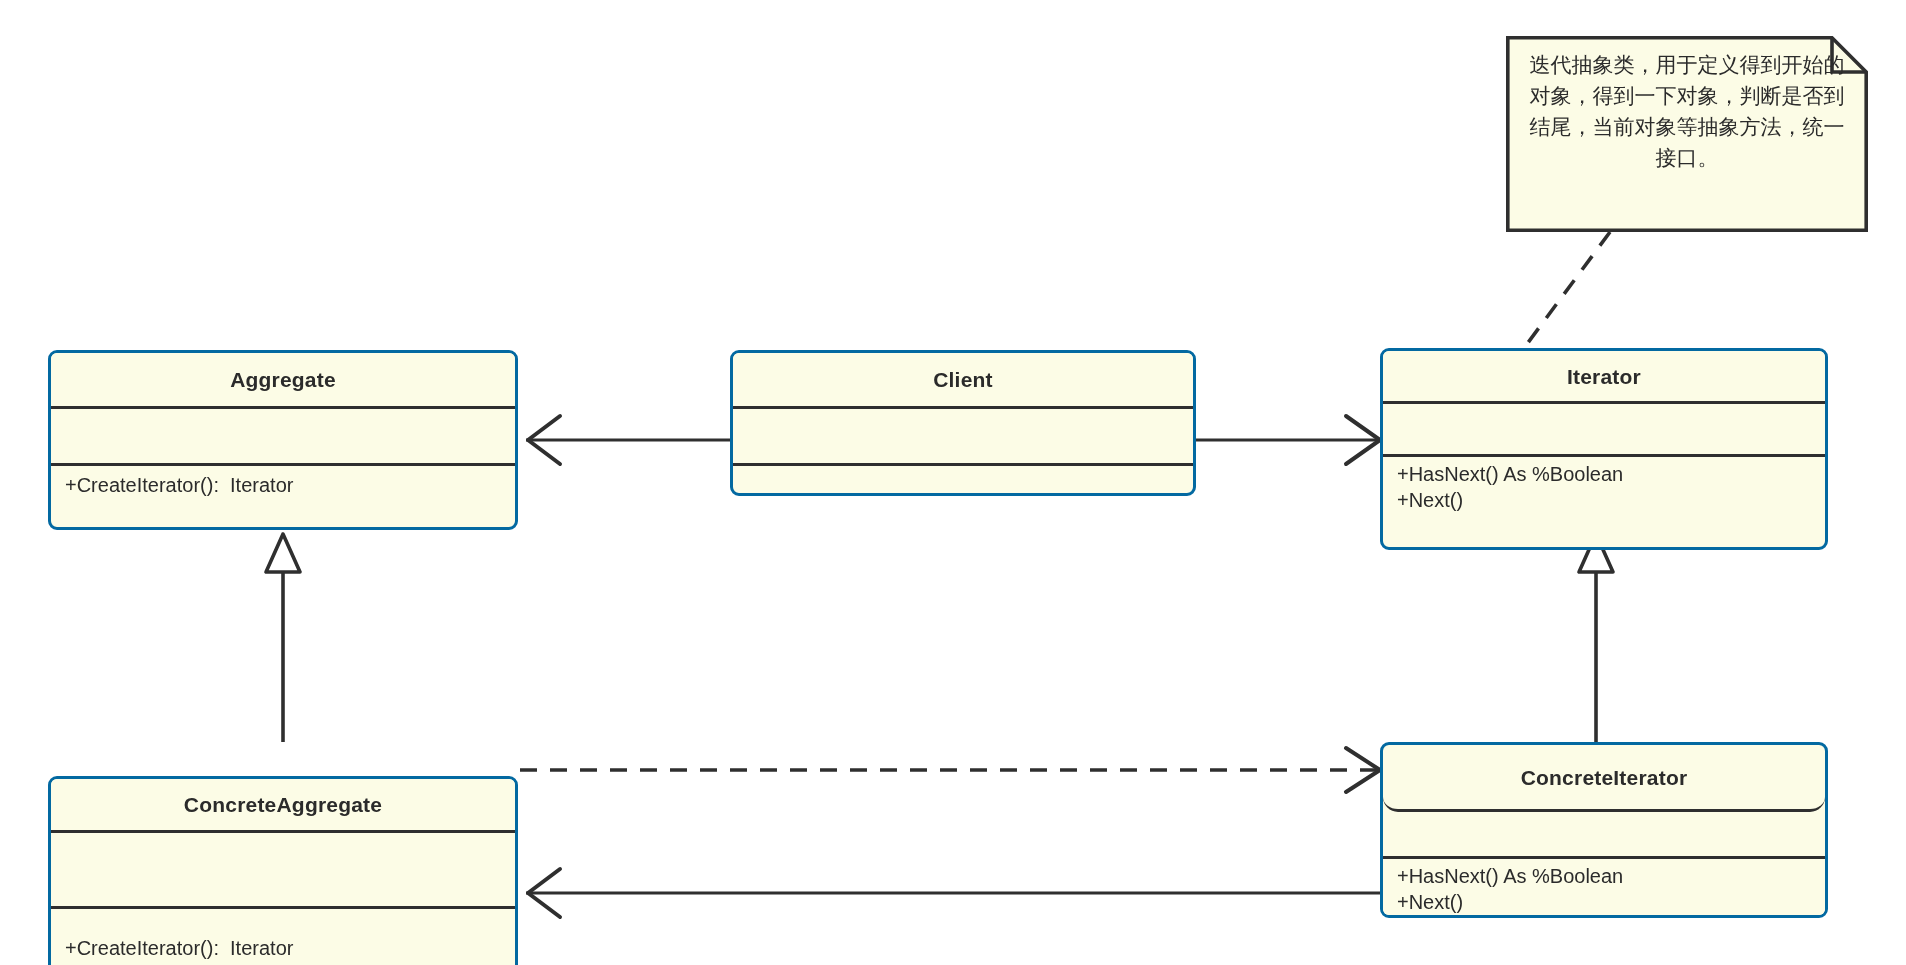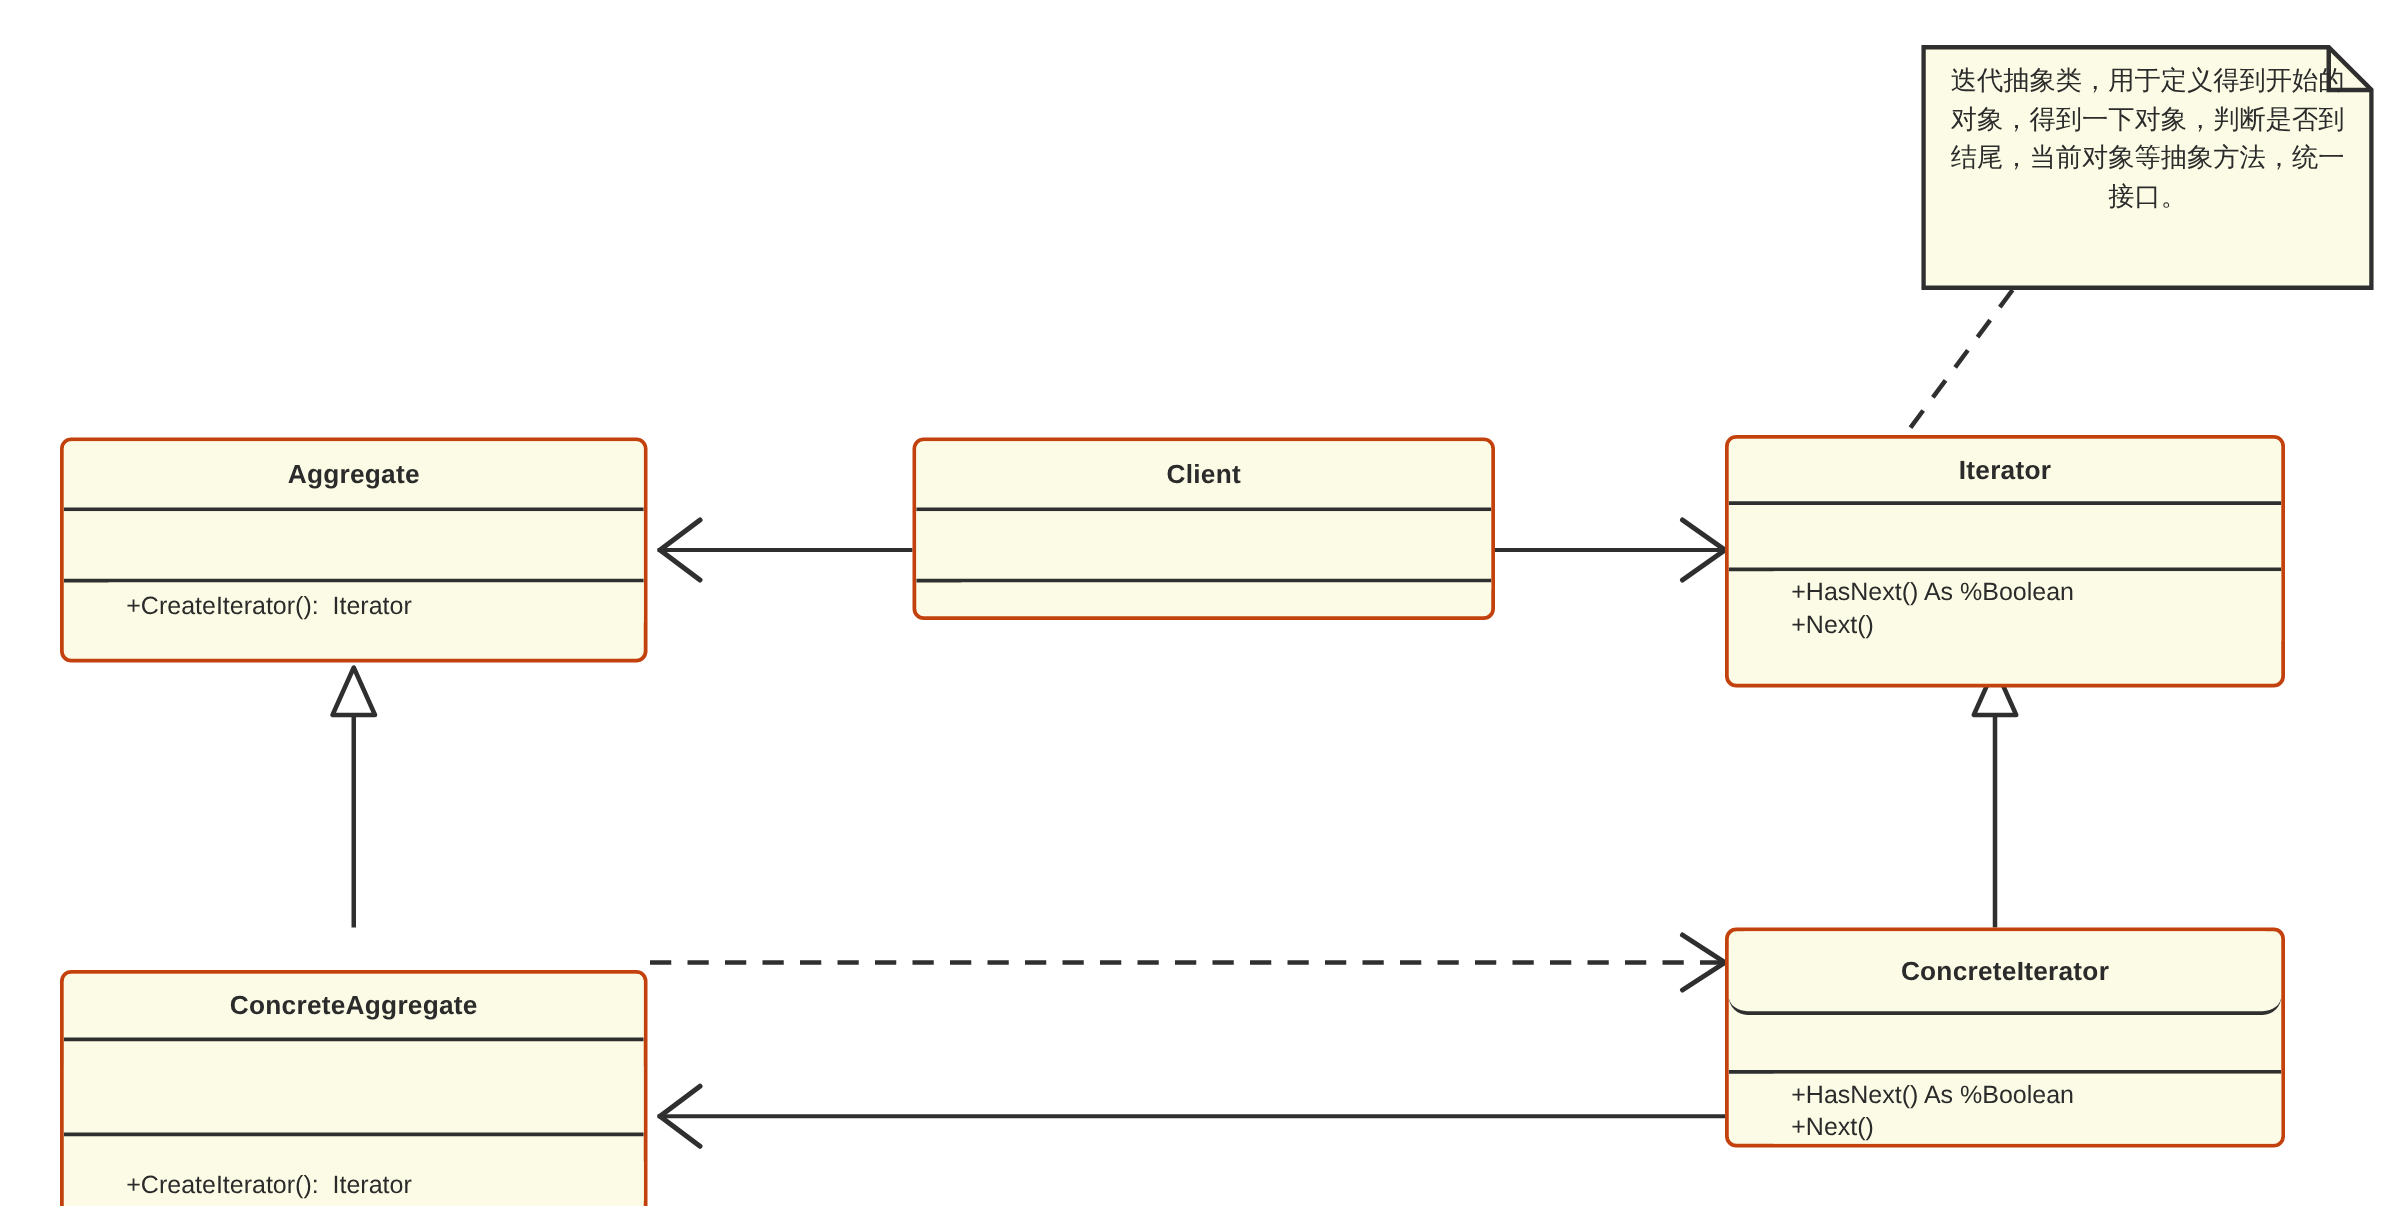"迭代抽象类，用于定义得到开始的对象，得到一下对象，判断是否到结尾，当前对象等抽象" #note-wrap { margin-left: 31px -> none }
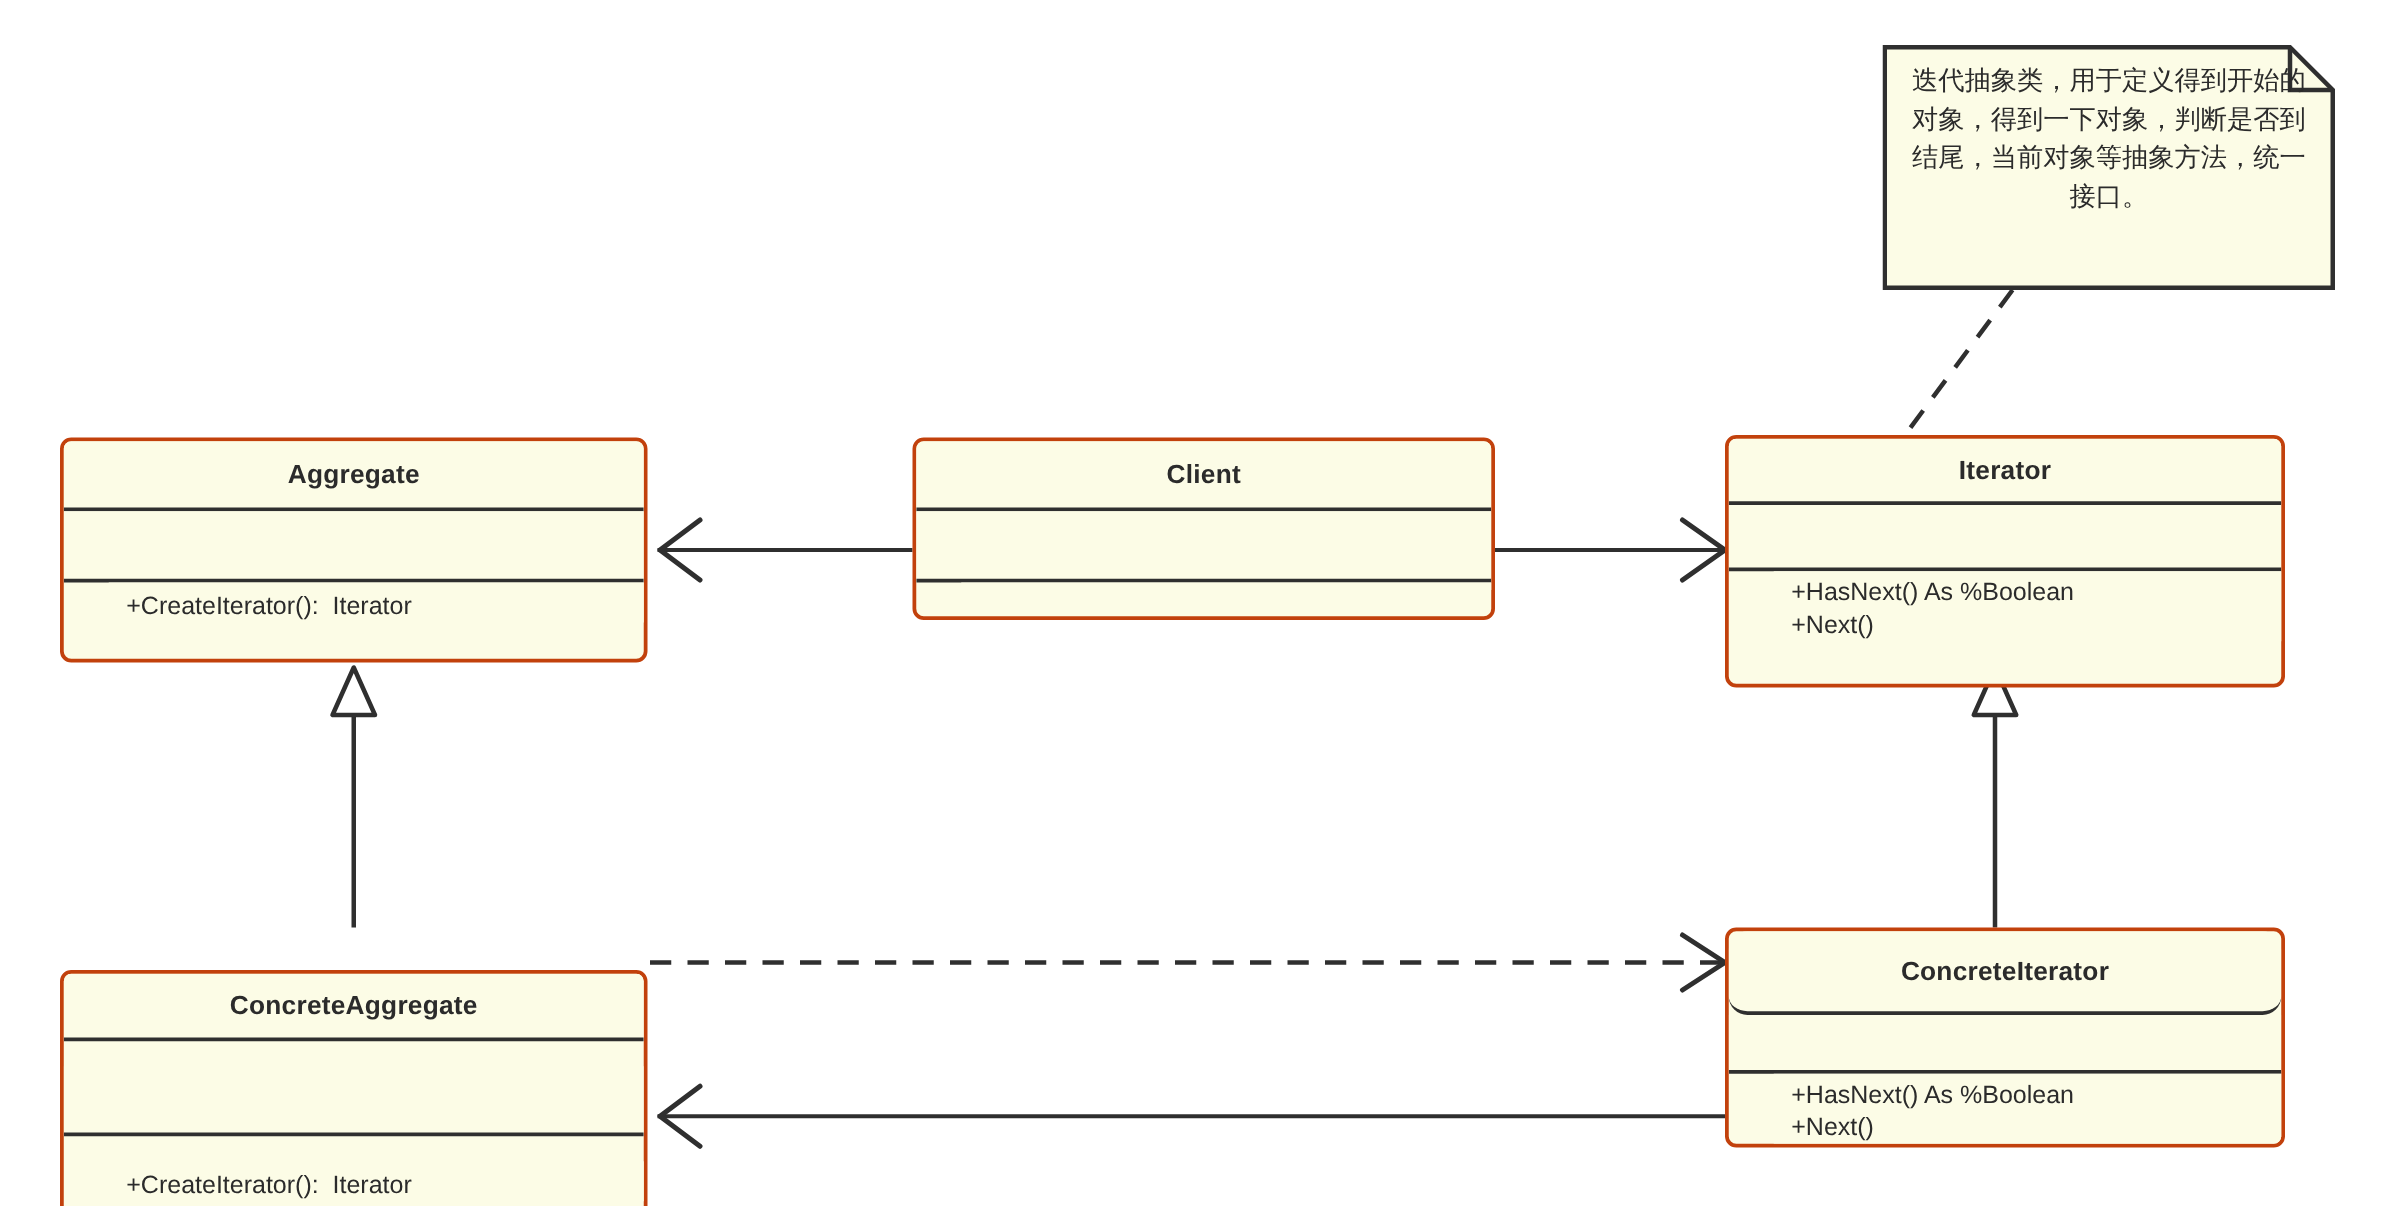"Aggregate" .uml-class { border: 3px solid #c2410c -> 3px solid #0369a1 }
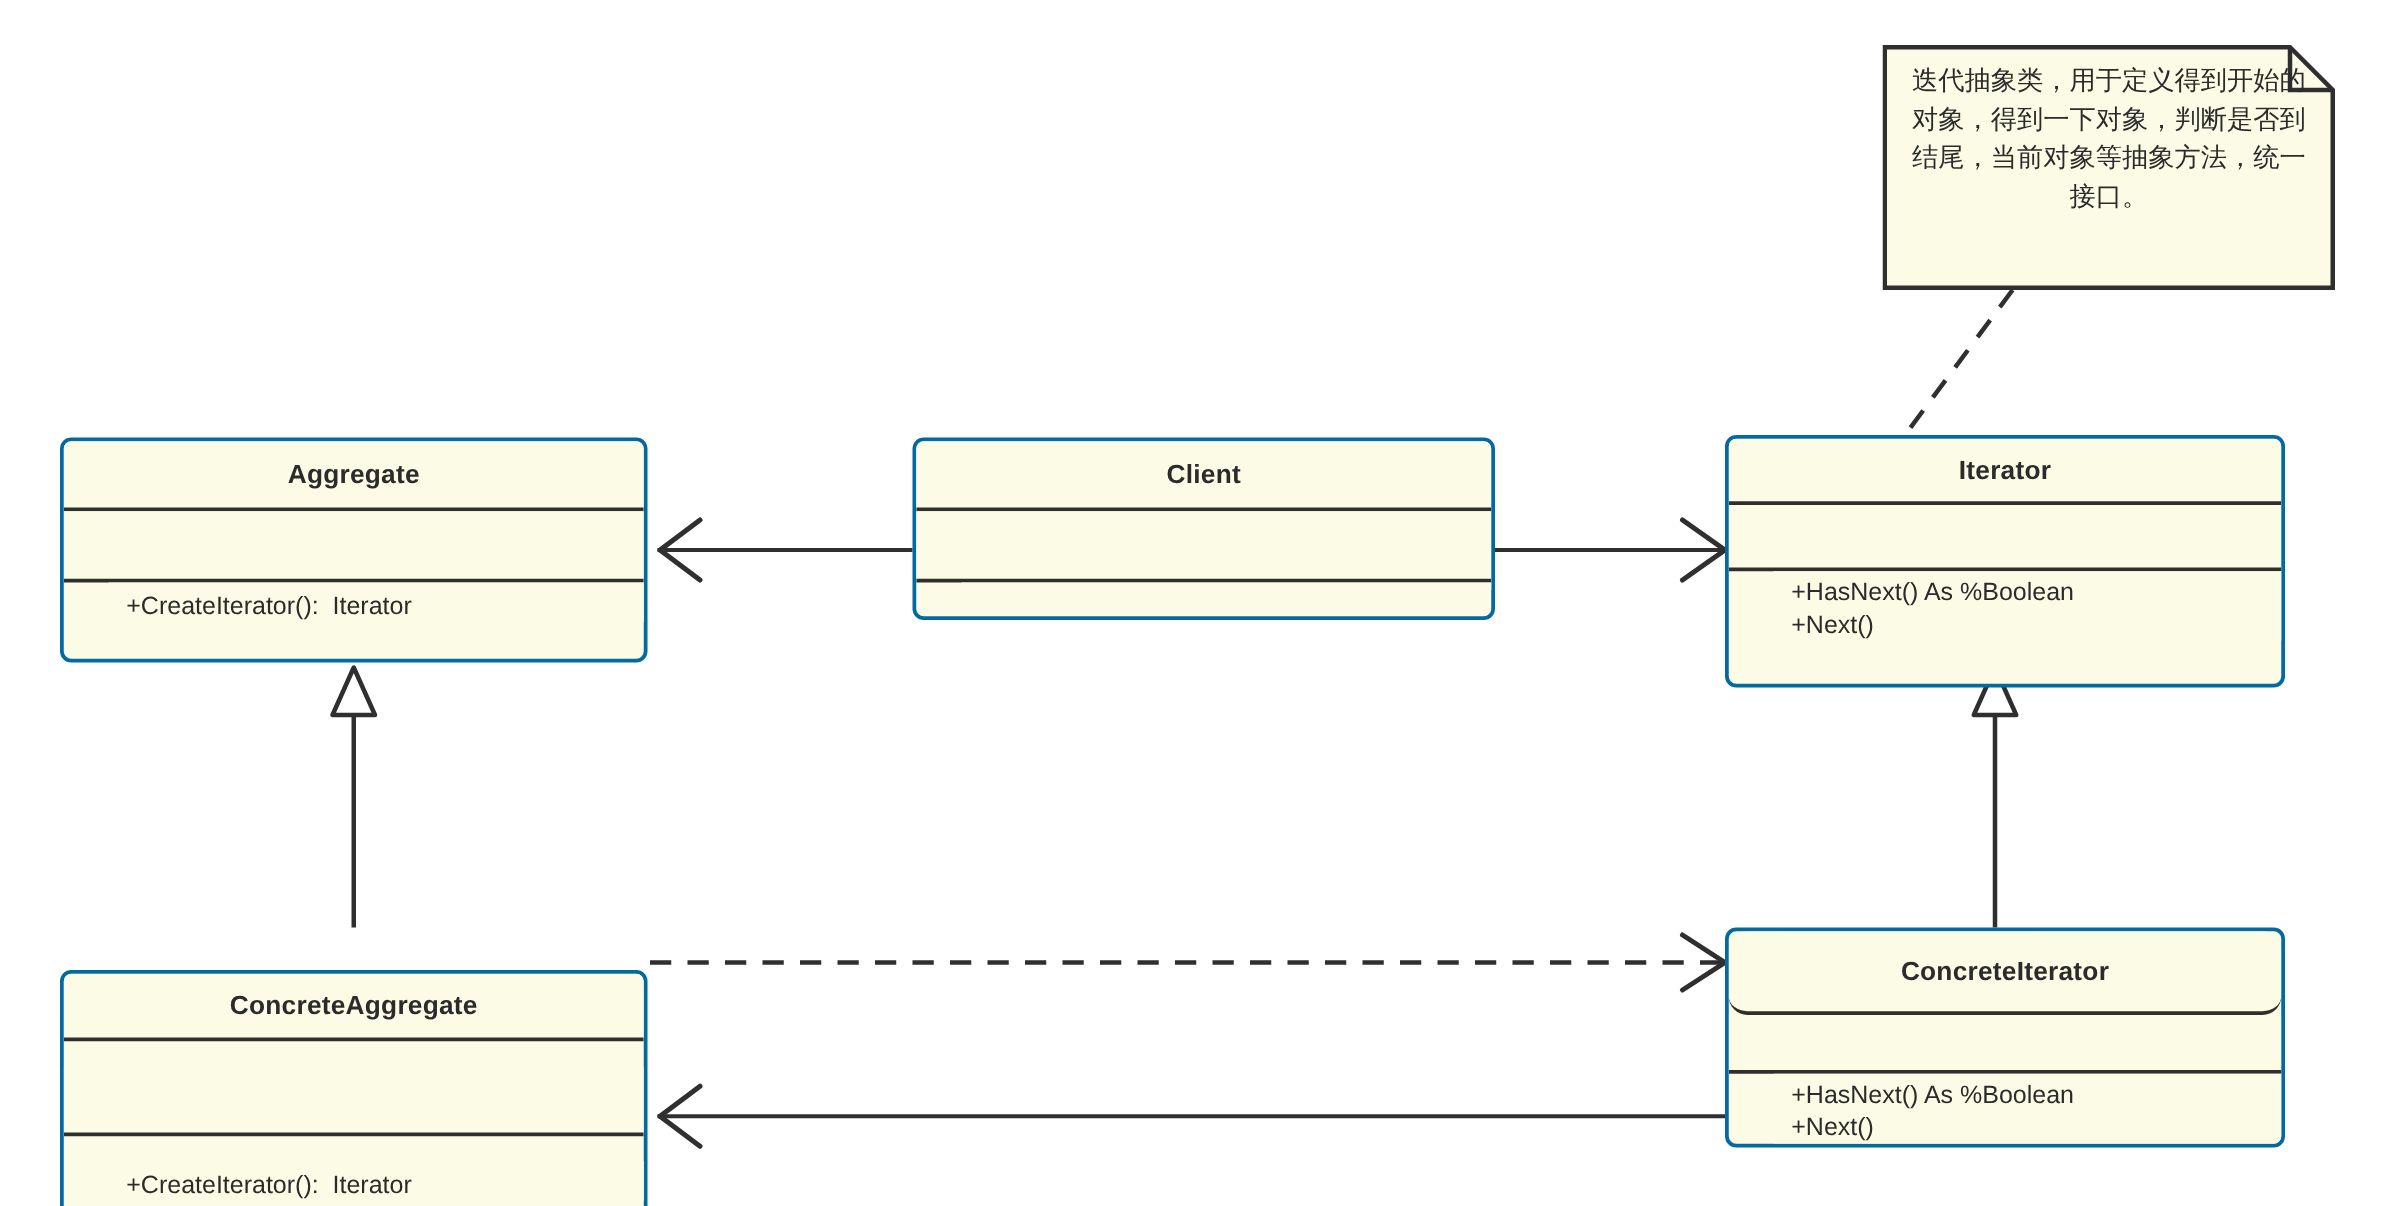"+CreateIterator(): Iterator" .uml-ops { margin-left: 36px -> none }
